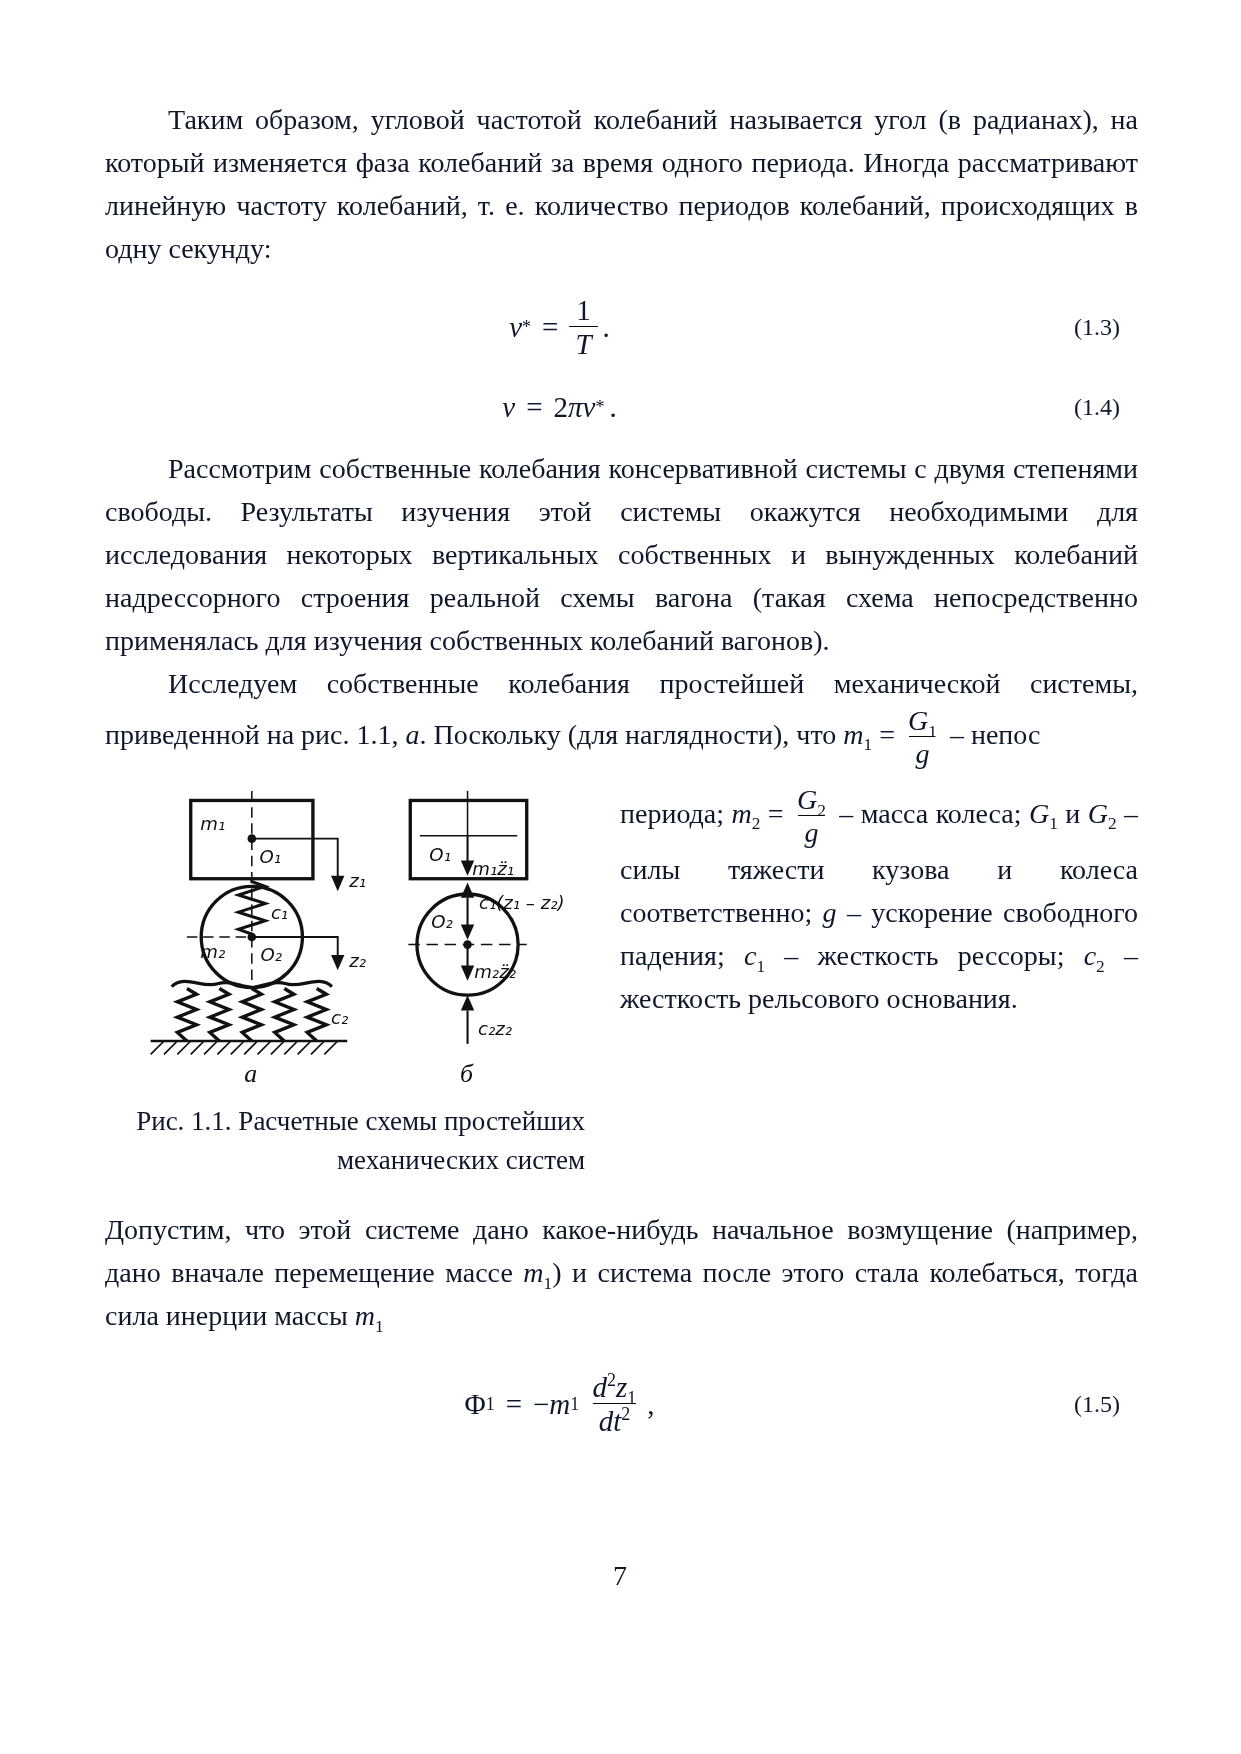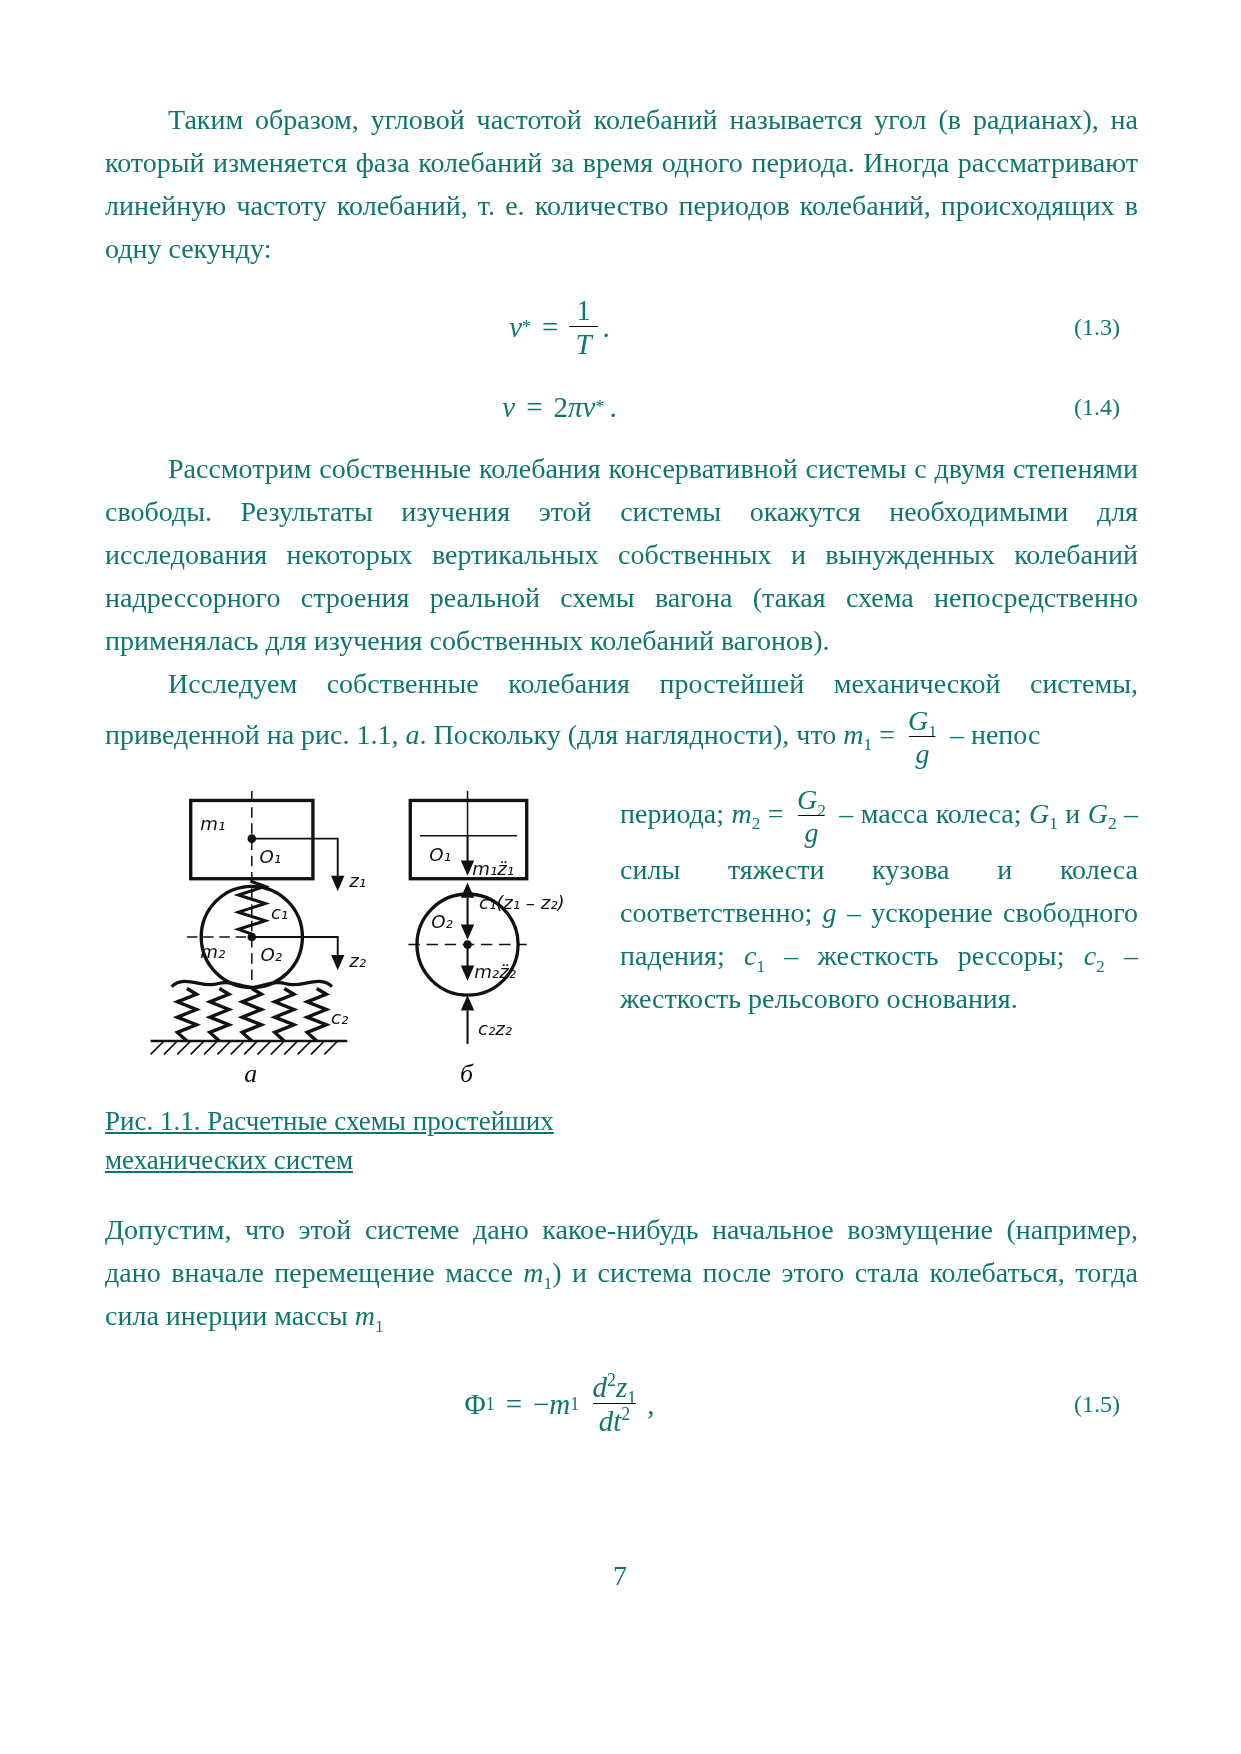"Таким образом, угловой частотой" .page { color: #0f766e -> #0f172a }
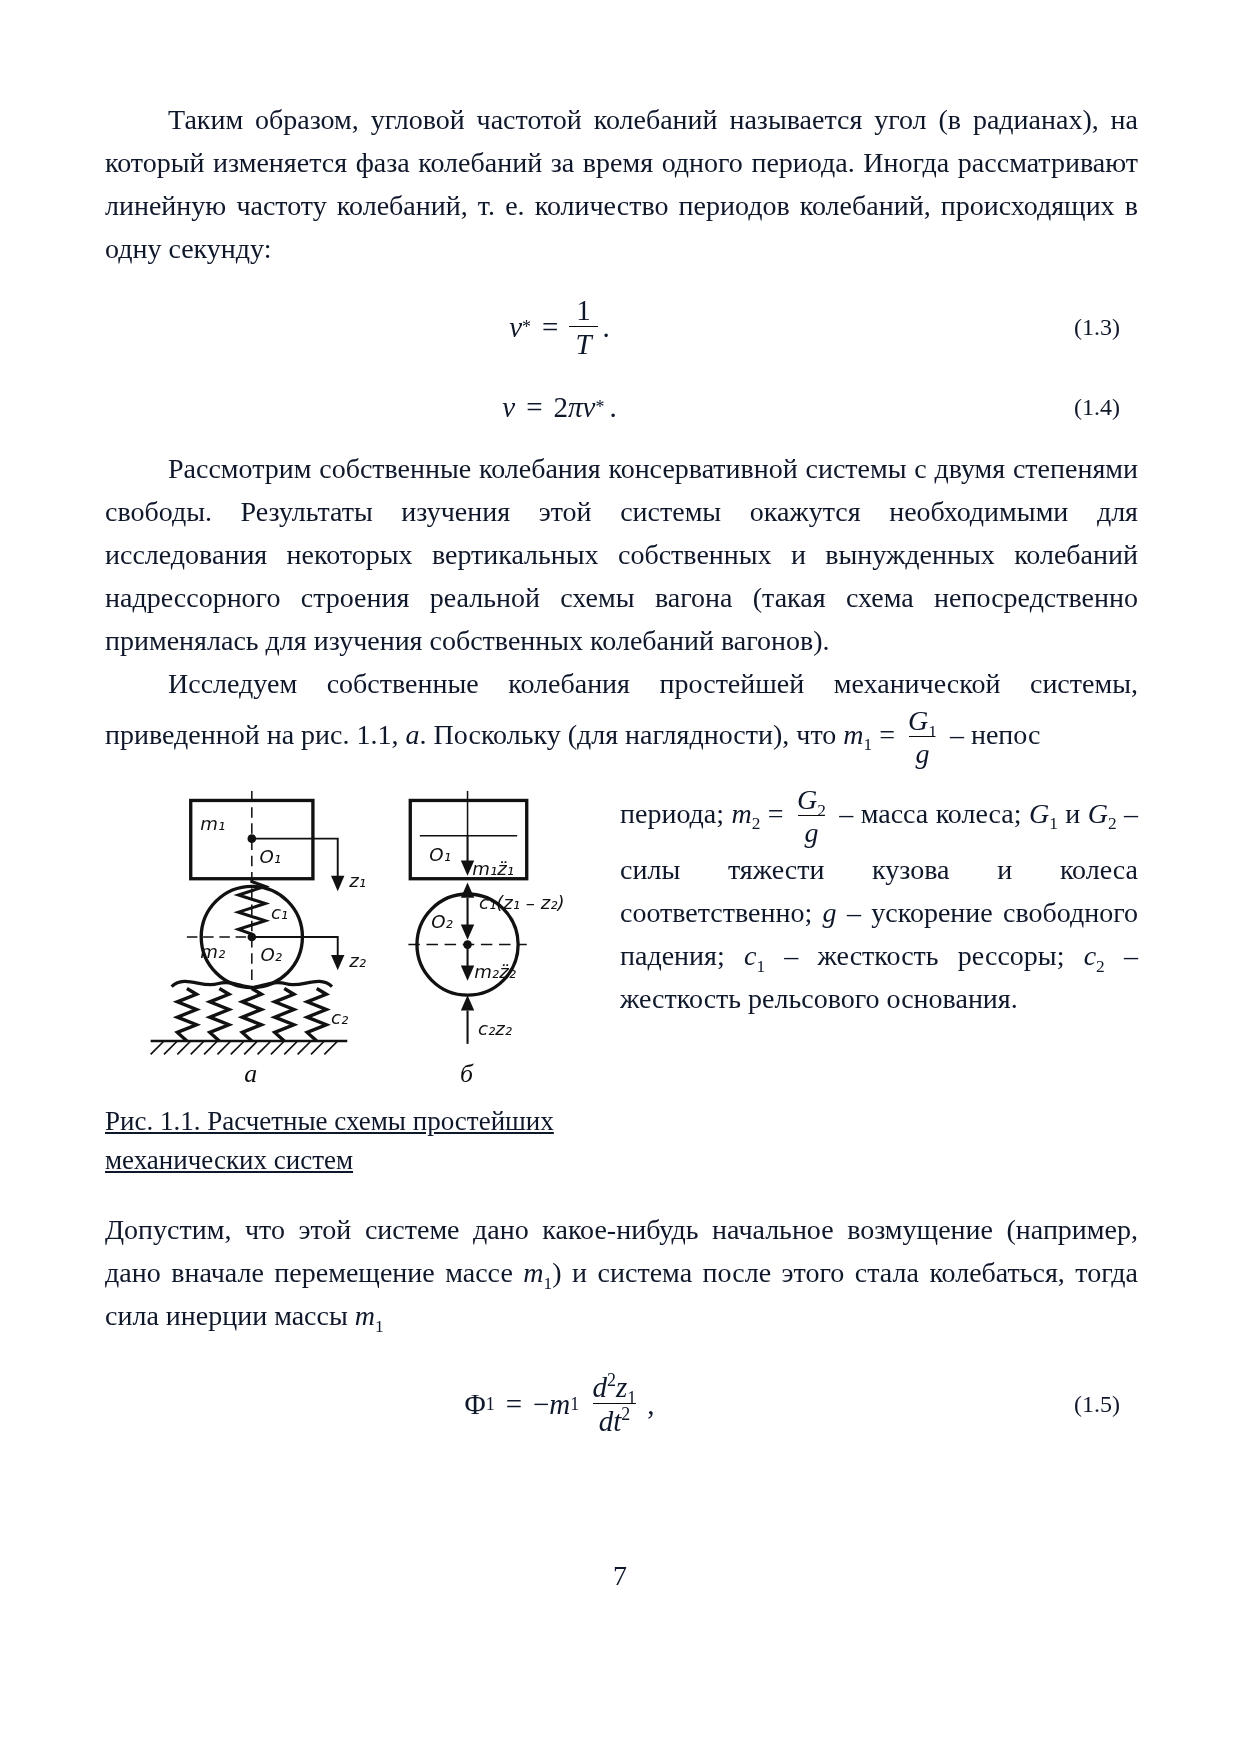"m₁" .fig-col { text-decoration: underline -> none }
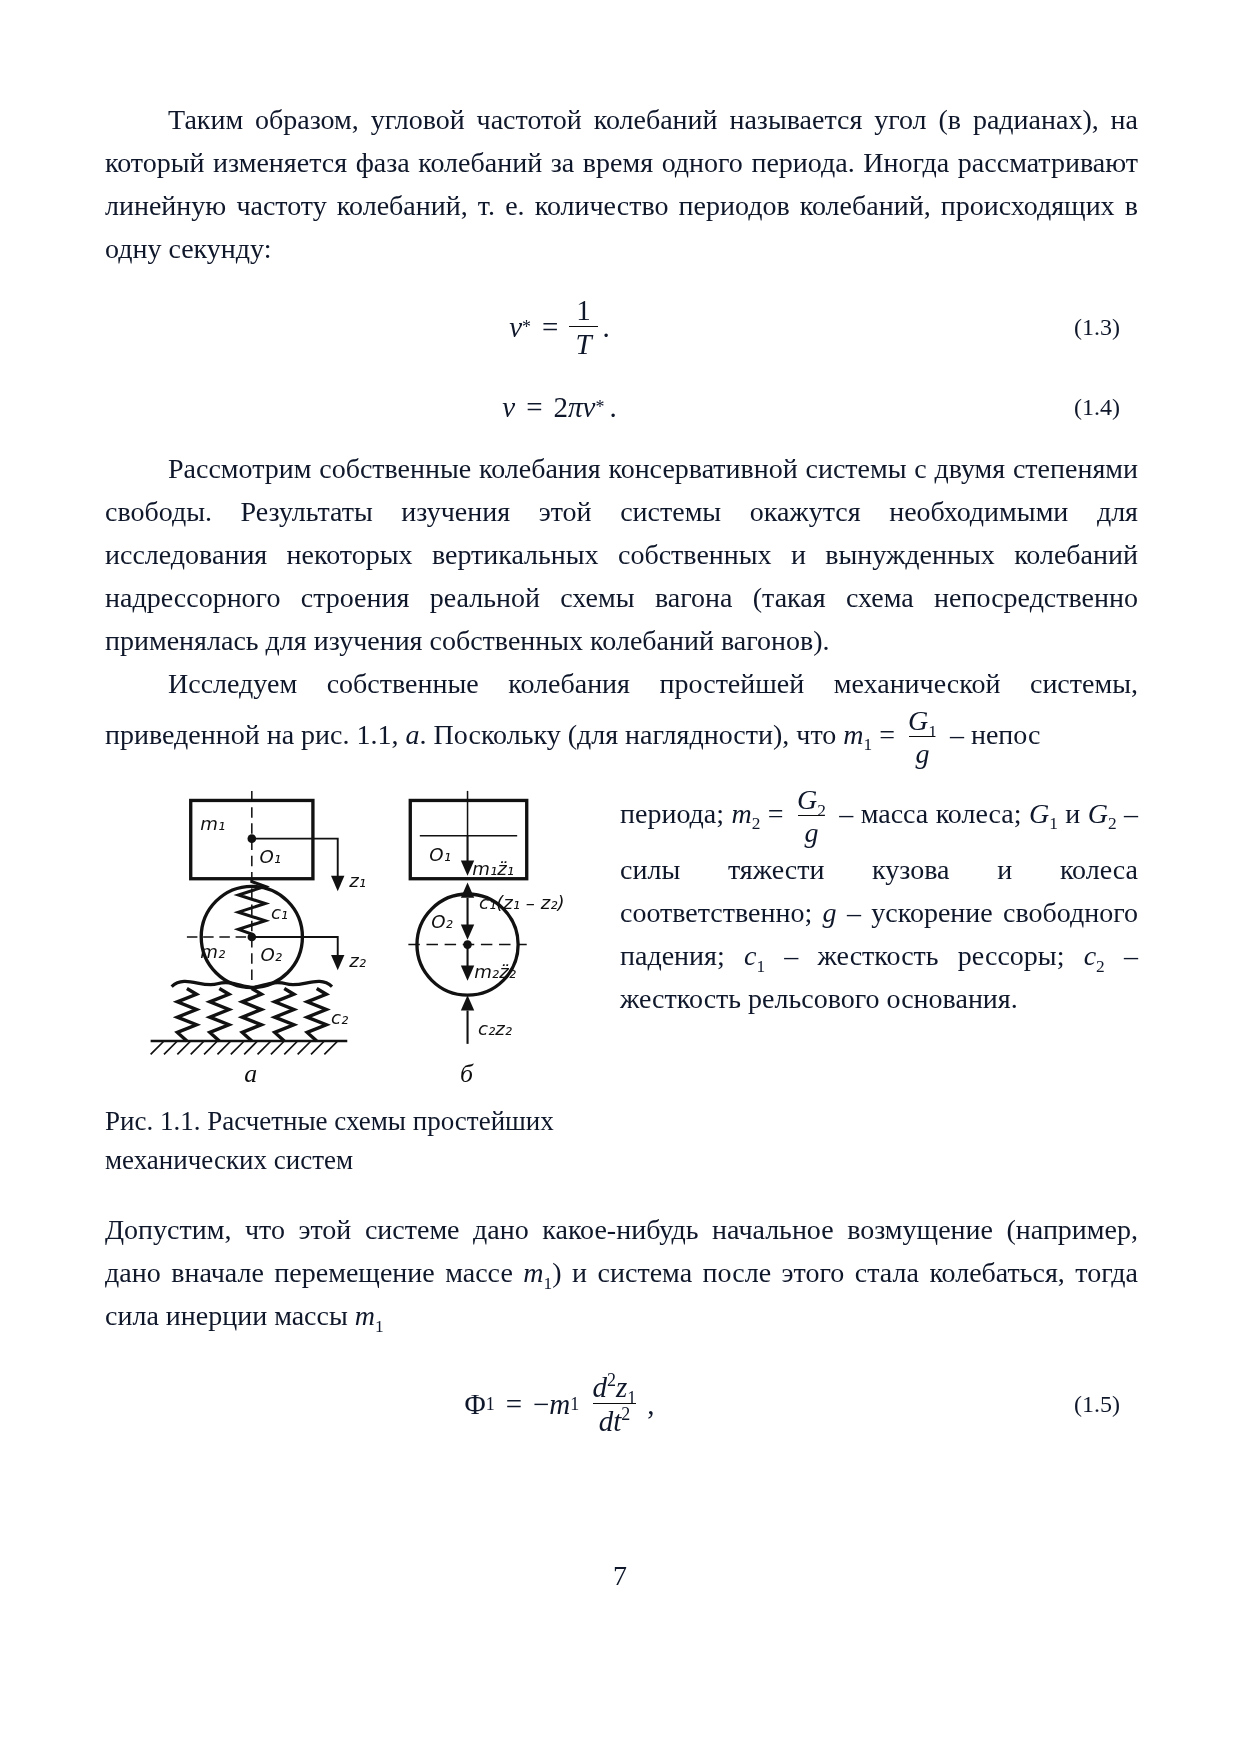"Рис. 1.1. Расчетные схемы простейших" .fig-caption { text-align: left -> right }
